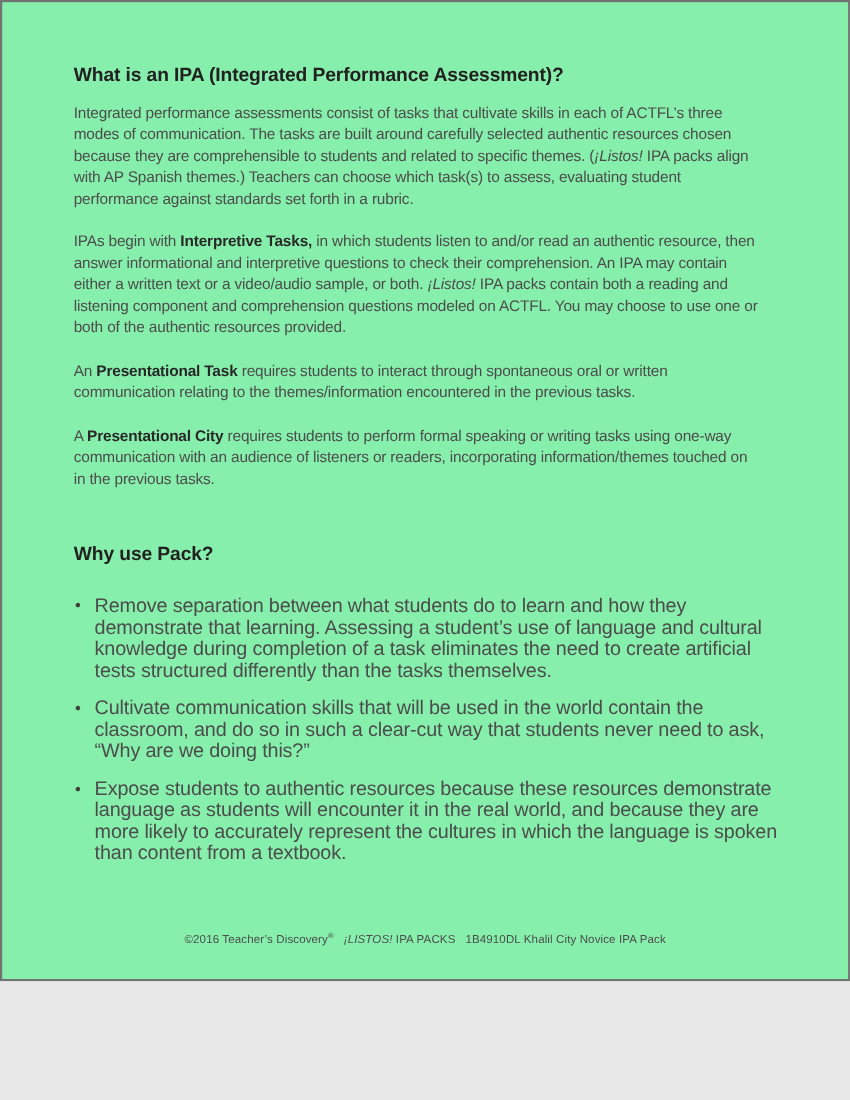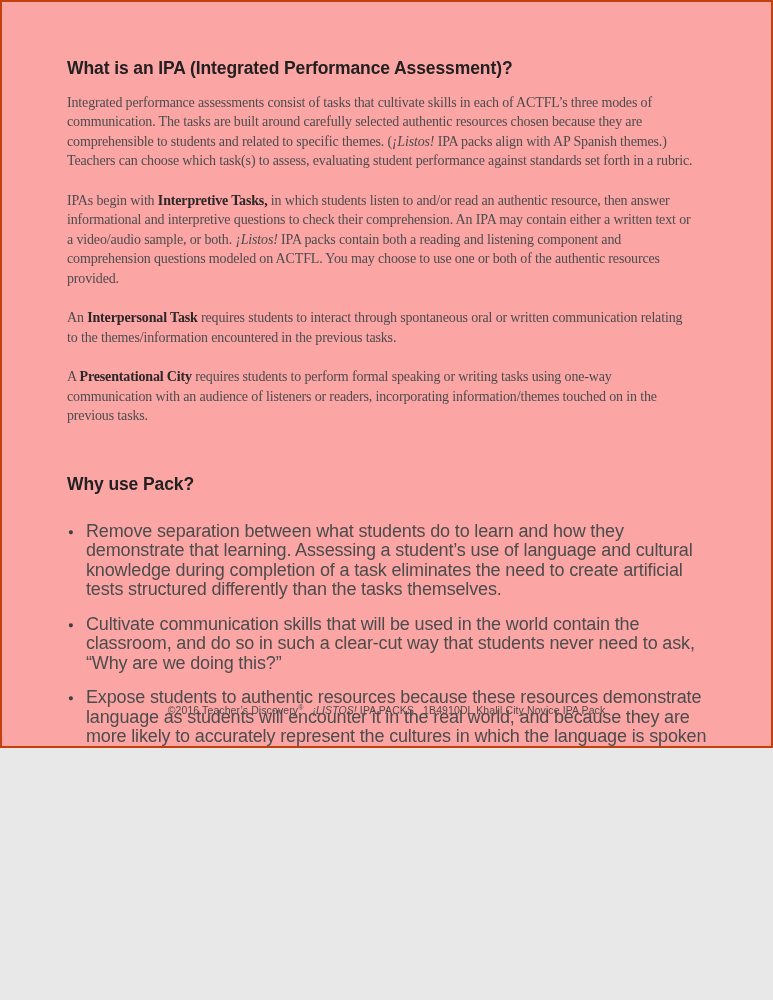"What is an IPA (Integrated" .page { background: #fca5a5 -> #86efac; border: 2px solid #c2410c -> 2px solid #737373; height: 748px -> 892px }
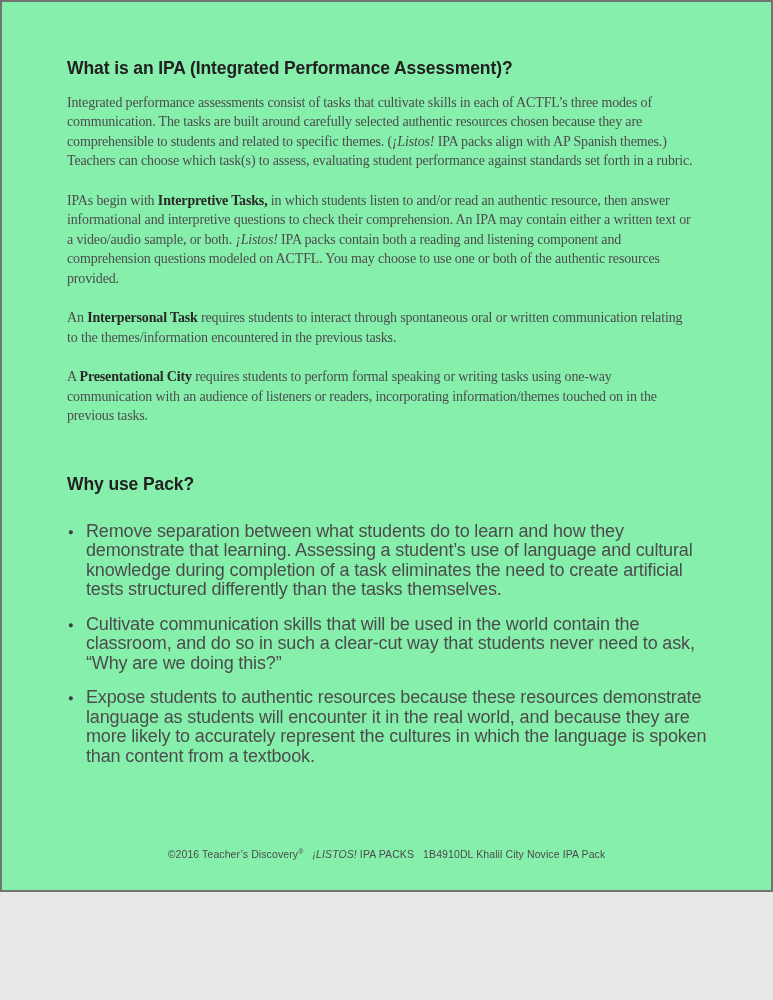"Integrated performance assessments" .para { font-family: Liberation Serif, serif -> none }
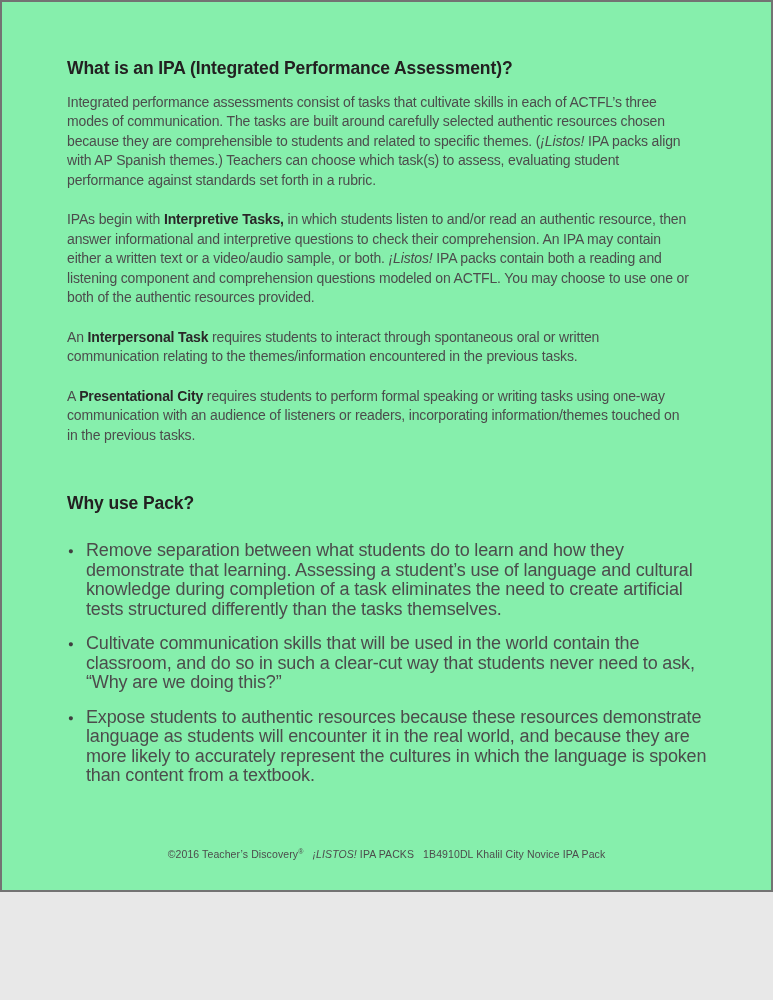"Interpersonal Task" span.run-b { text: Interpersonal -> Presentational }
